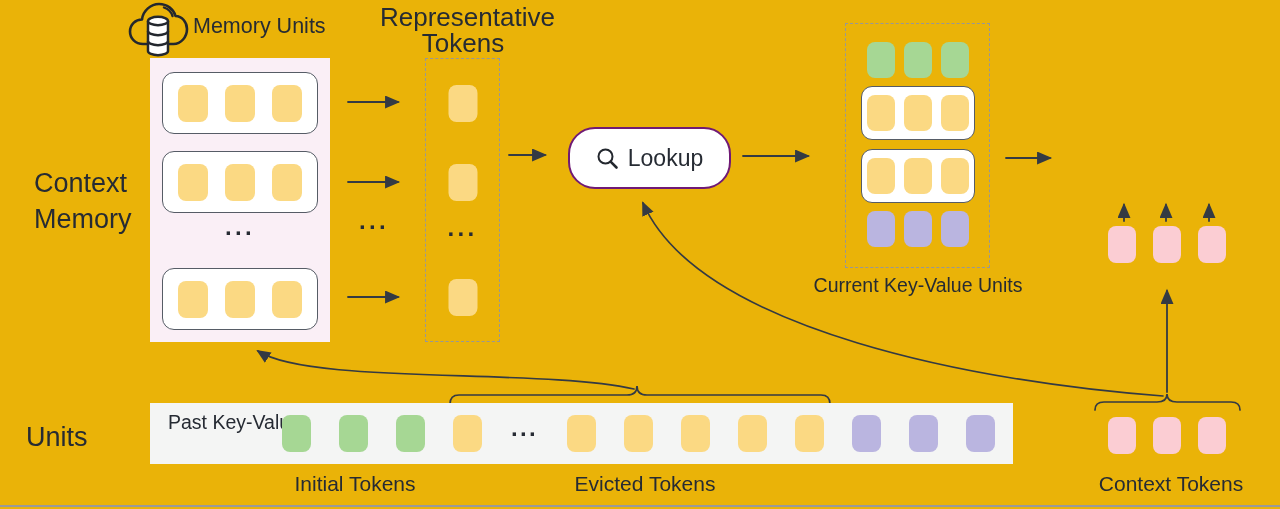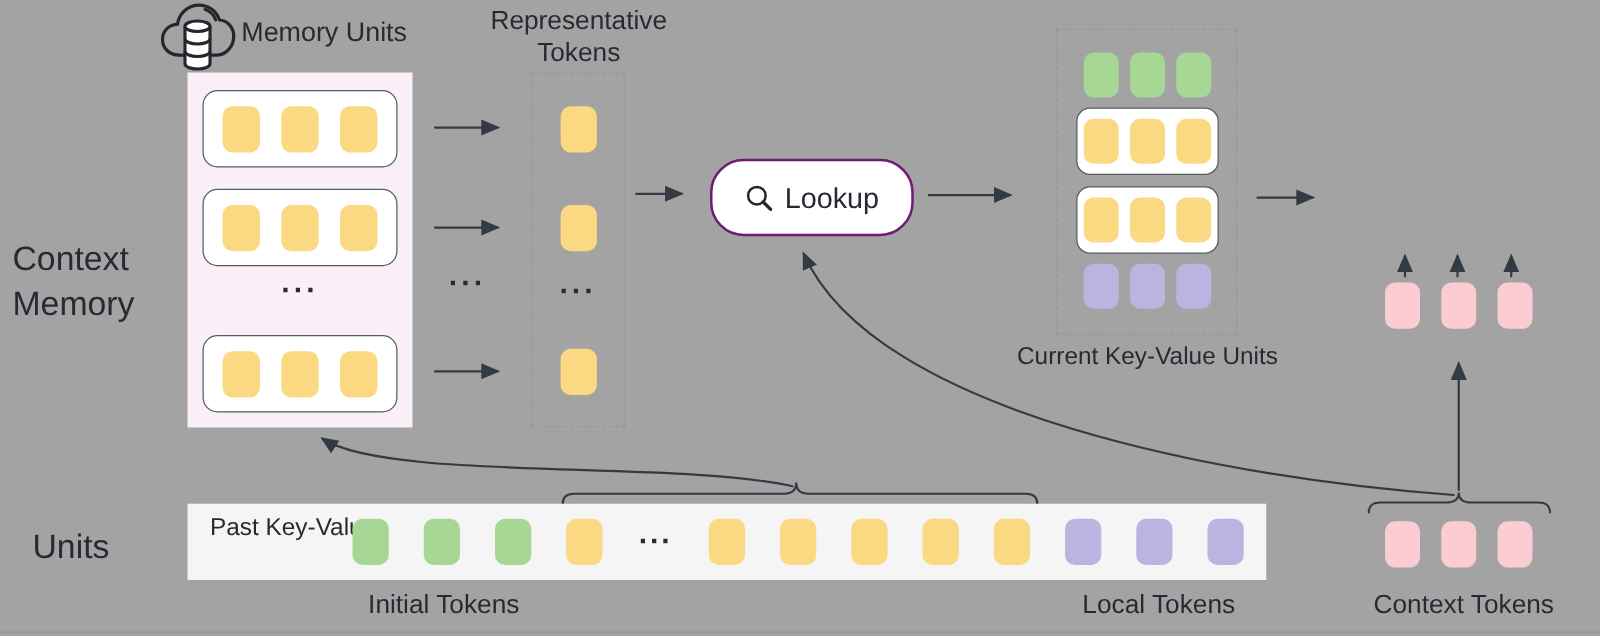"Memory Units" .stage { background: #a3a3a3 -> #eab308 }
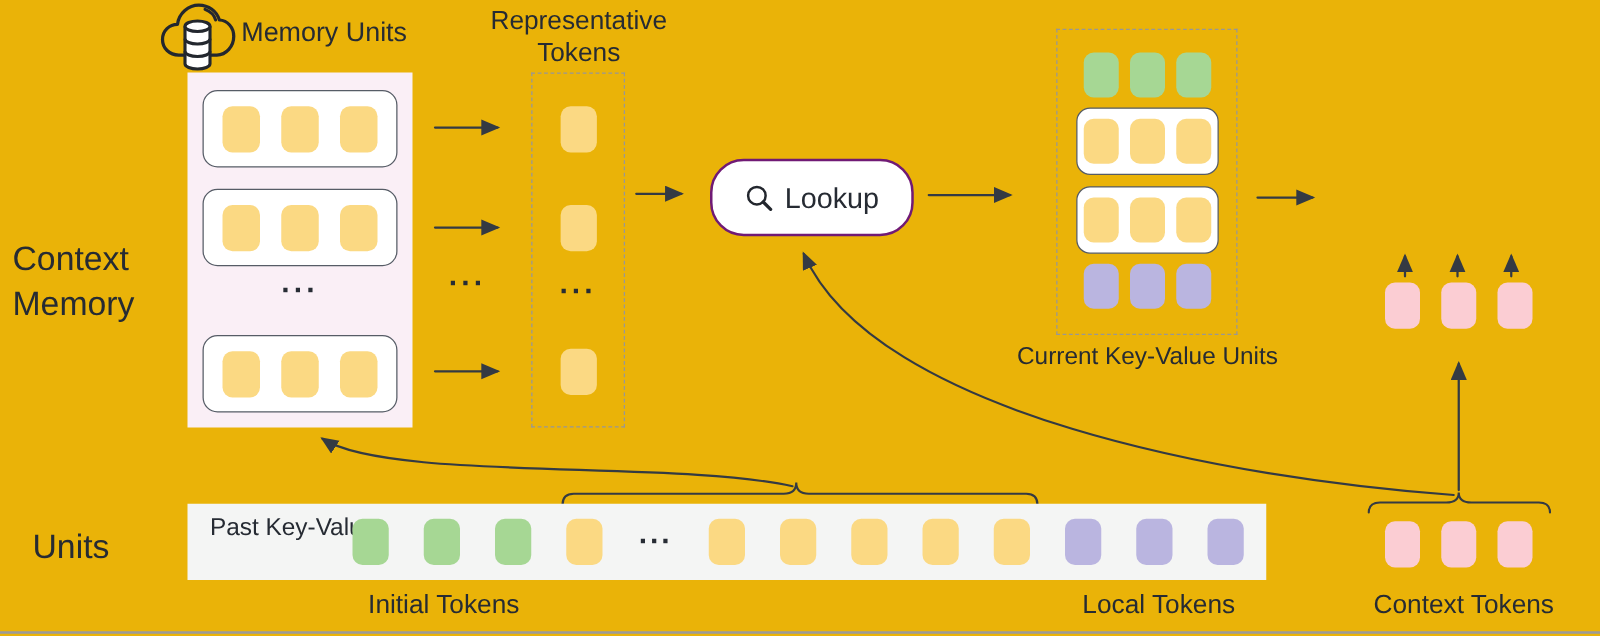"Representative Tokens" .rep-label { font-size: 21px -> 26px }
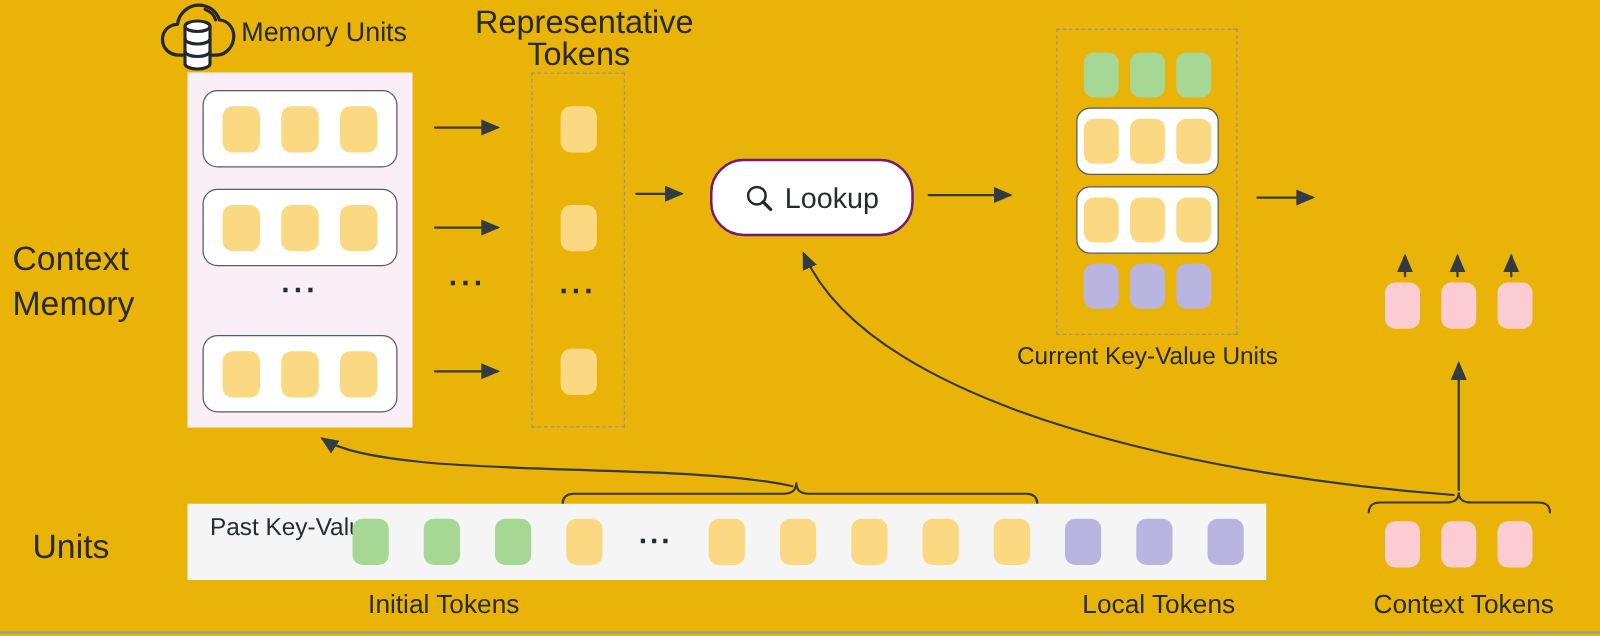"Context Memory" .ctx-label { left: 10px -> 34px; margin-top: 24px -> none }
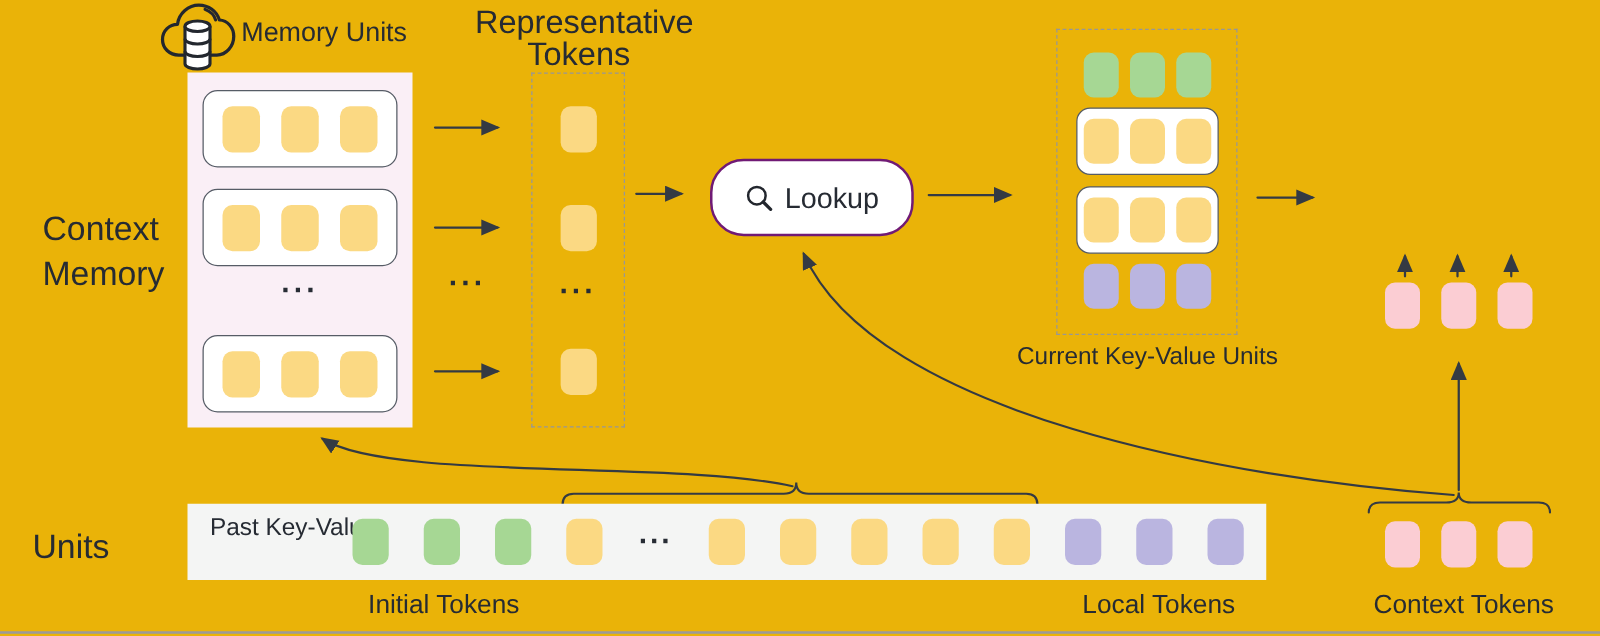"Evicted Tokens" div.abs { html: none -> <div>Evicted Tokens</div> }
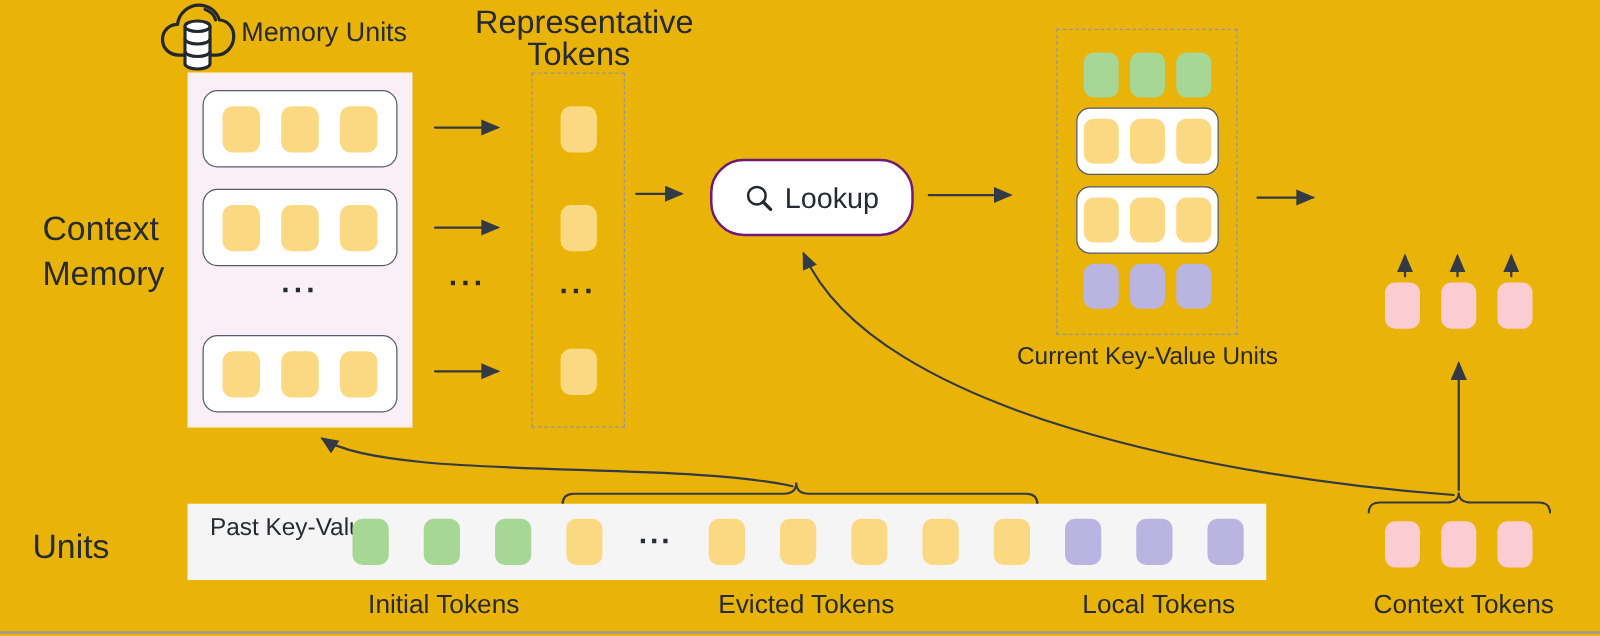"Local Tokens" div.abs { html: <div>Local Tokens</div> -> none }
